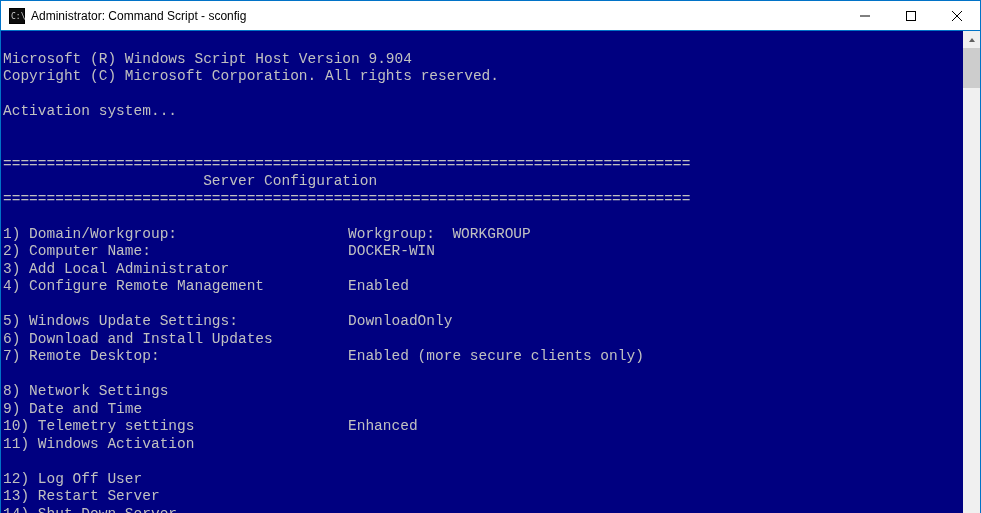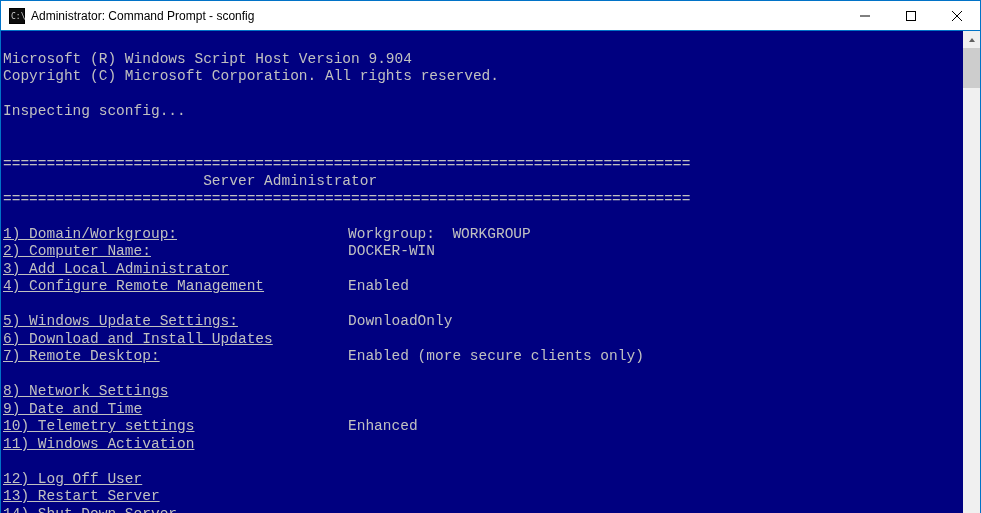"Administrator: Command Prompt - sconfig" span.titlebar-title { text: Prompt -> Script }
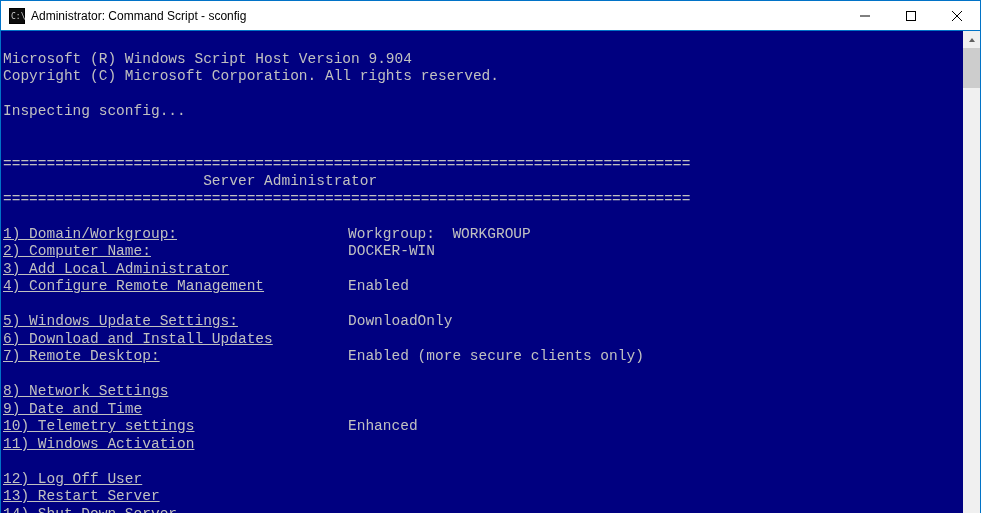"Inspecting sconfig..." span.full { text: Inspecting sconfig -> Activation system }
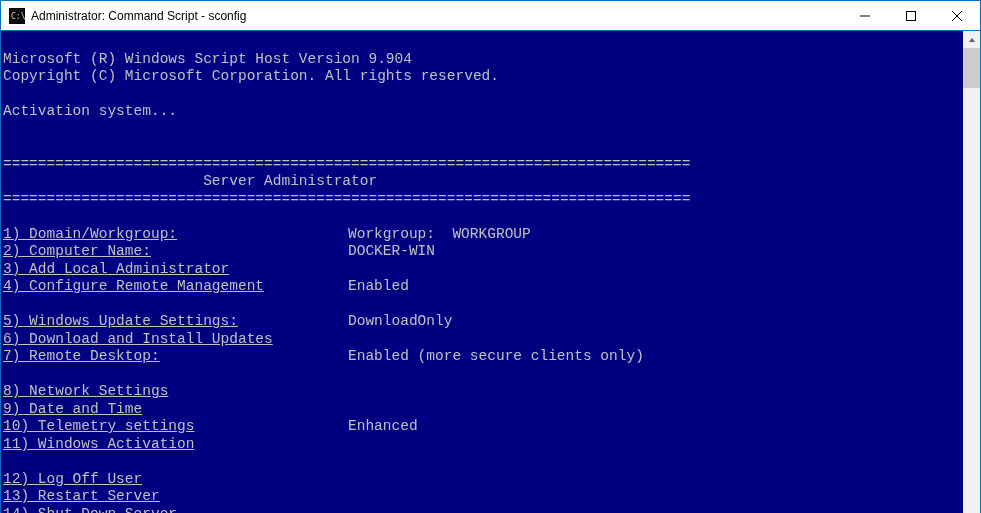"Server Administrator" span.full { text: Administrator -> Configuration }
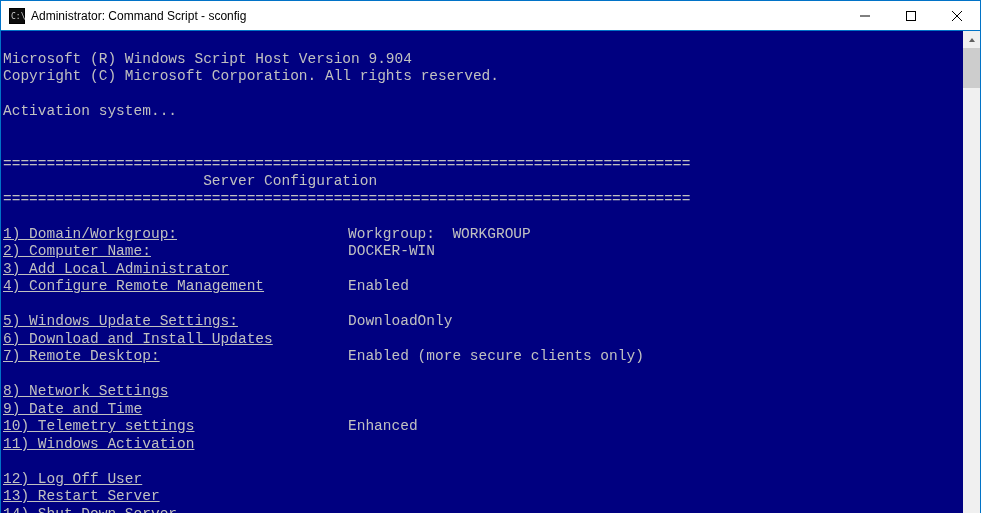"1) Domain/Workgroup:" .label { text-decoration: underline -> none }
